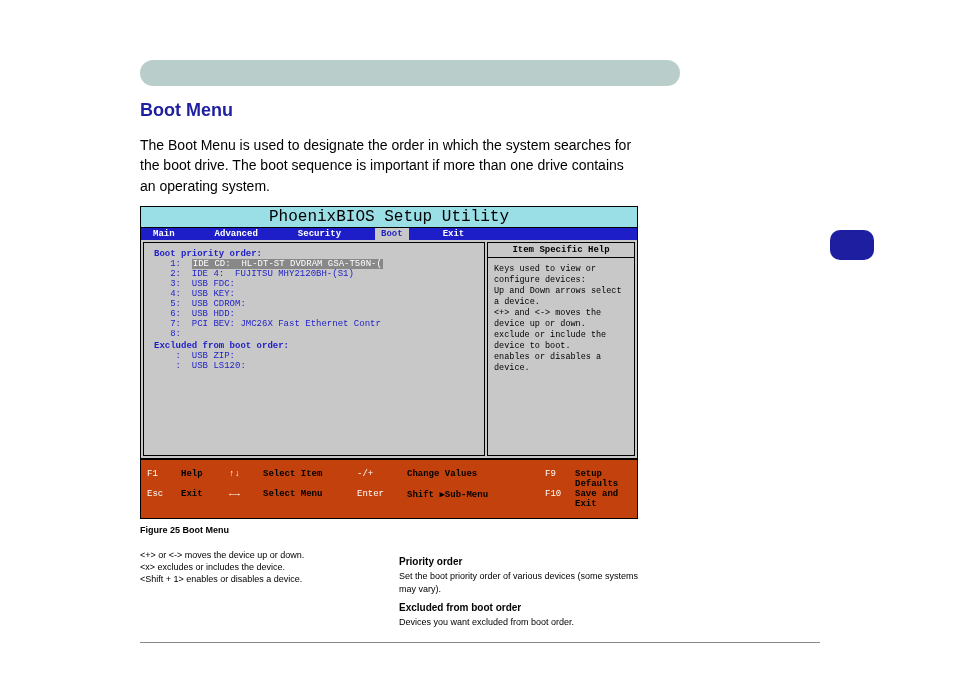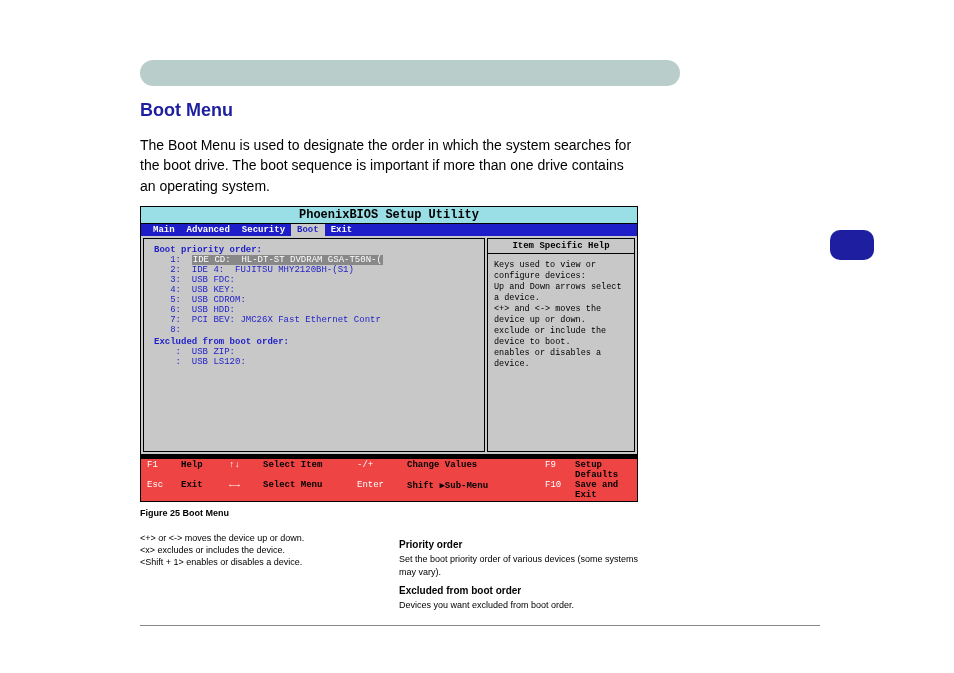"PhoenixBIOS Setup Utility" .bios-title { font-size: 12px -> 16px; font-weight: bold -> normal }
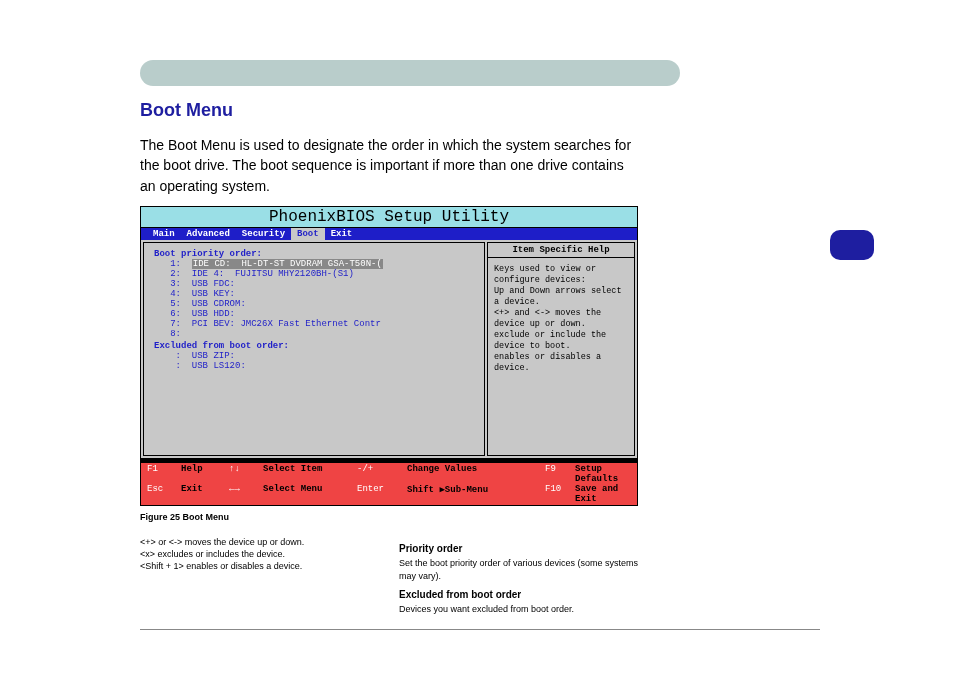"Main" .bios-tabs { gap: 0 -> 28px }
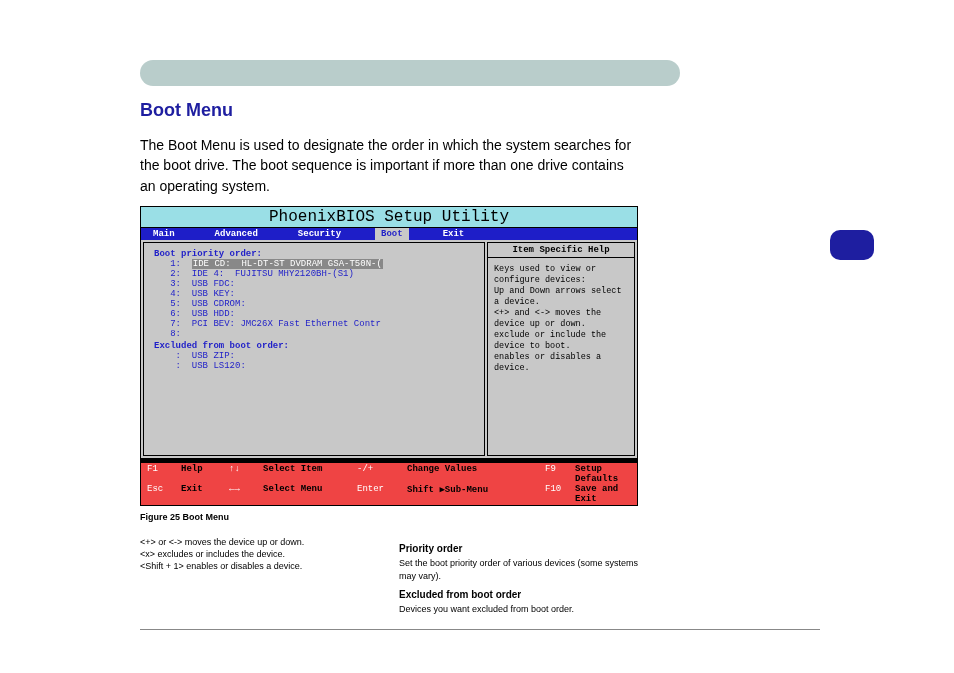"F1" .bios-footer { background: #ef4444 -> #c2410c; border-top: 5px solid #000000 -> 2px solid #000000; padding: 1px 0 -> 9px 0 }
